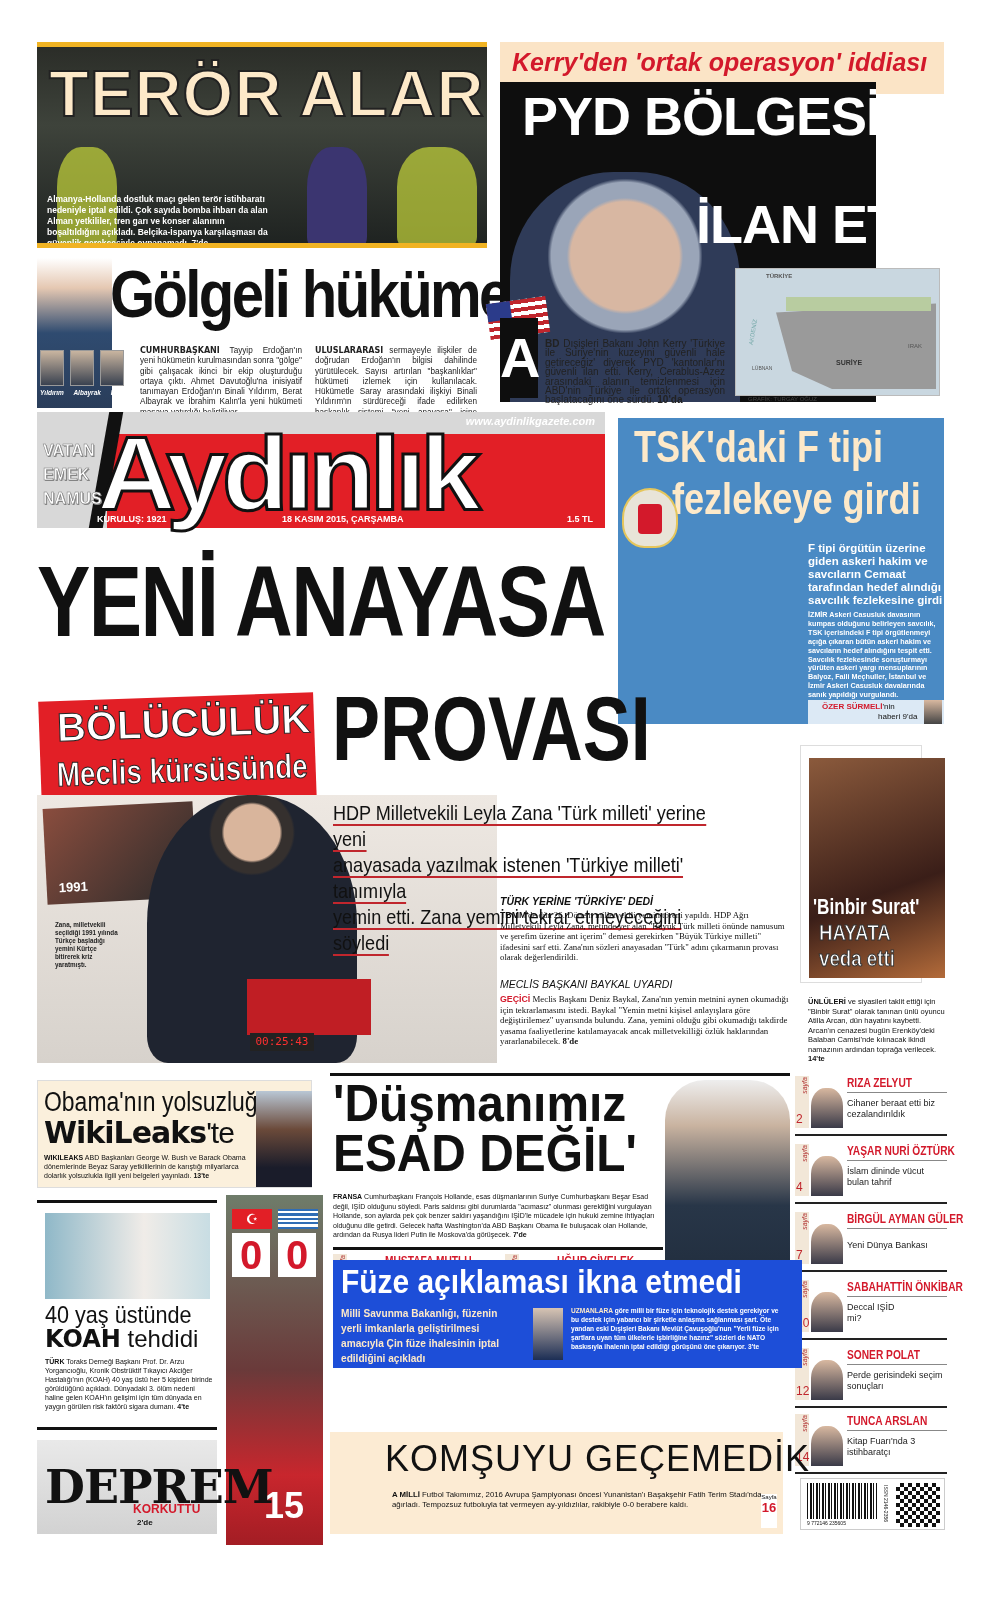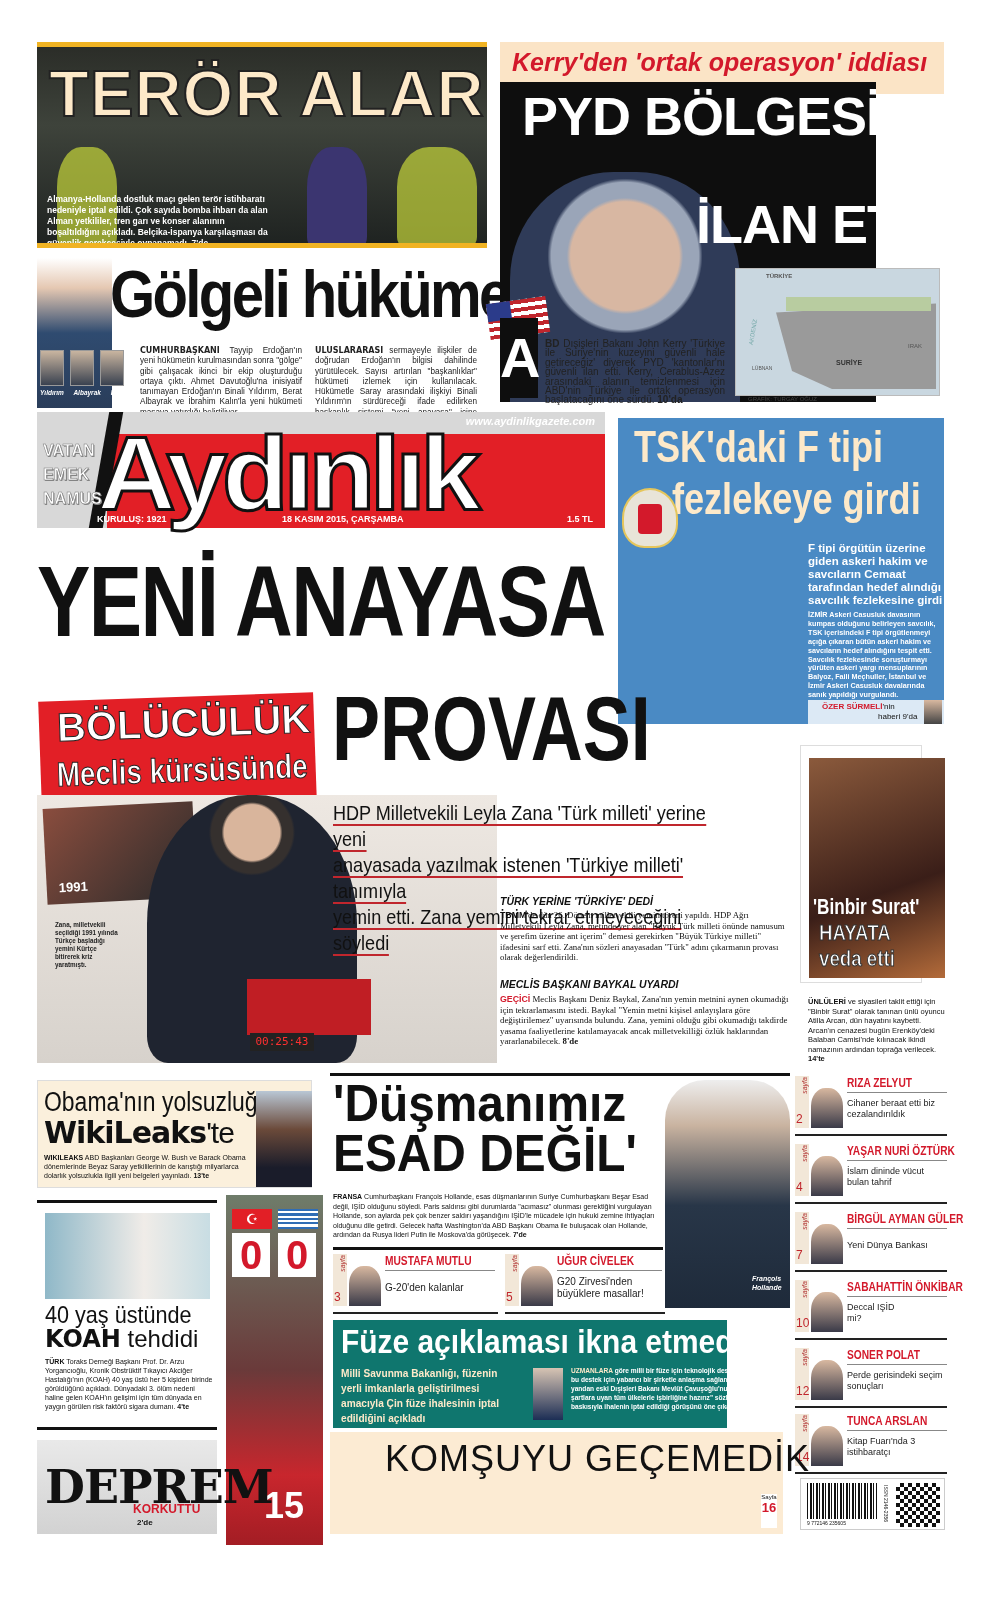"MECLİS BAŞKANI BAYKAL UYARDI" #meclis-h { font-weight: bold -> normal }
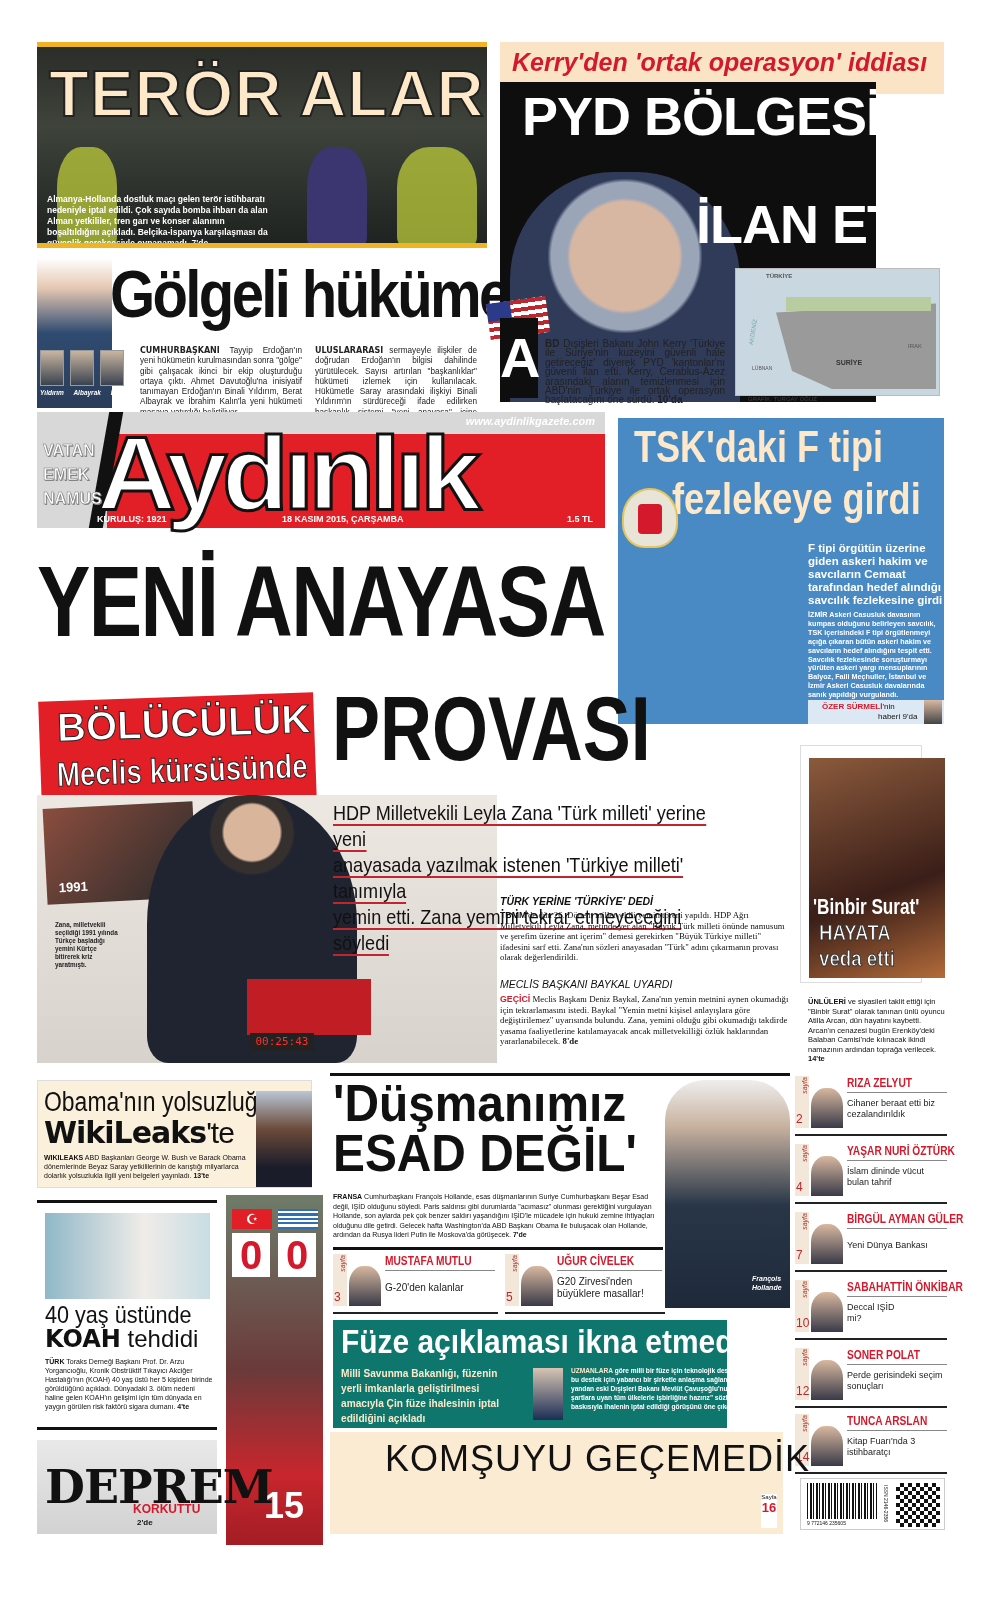"Füze açıklaması ikna etmedi" #fuze { background: #0f766e -> #1d4ed8; top: 1320px -> 1260px; width: 394px -> 469px }
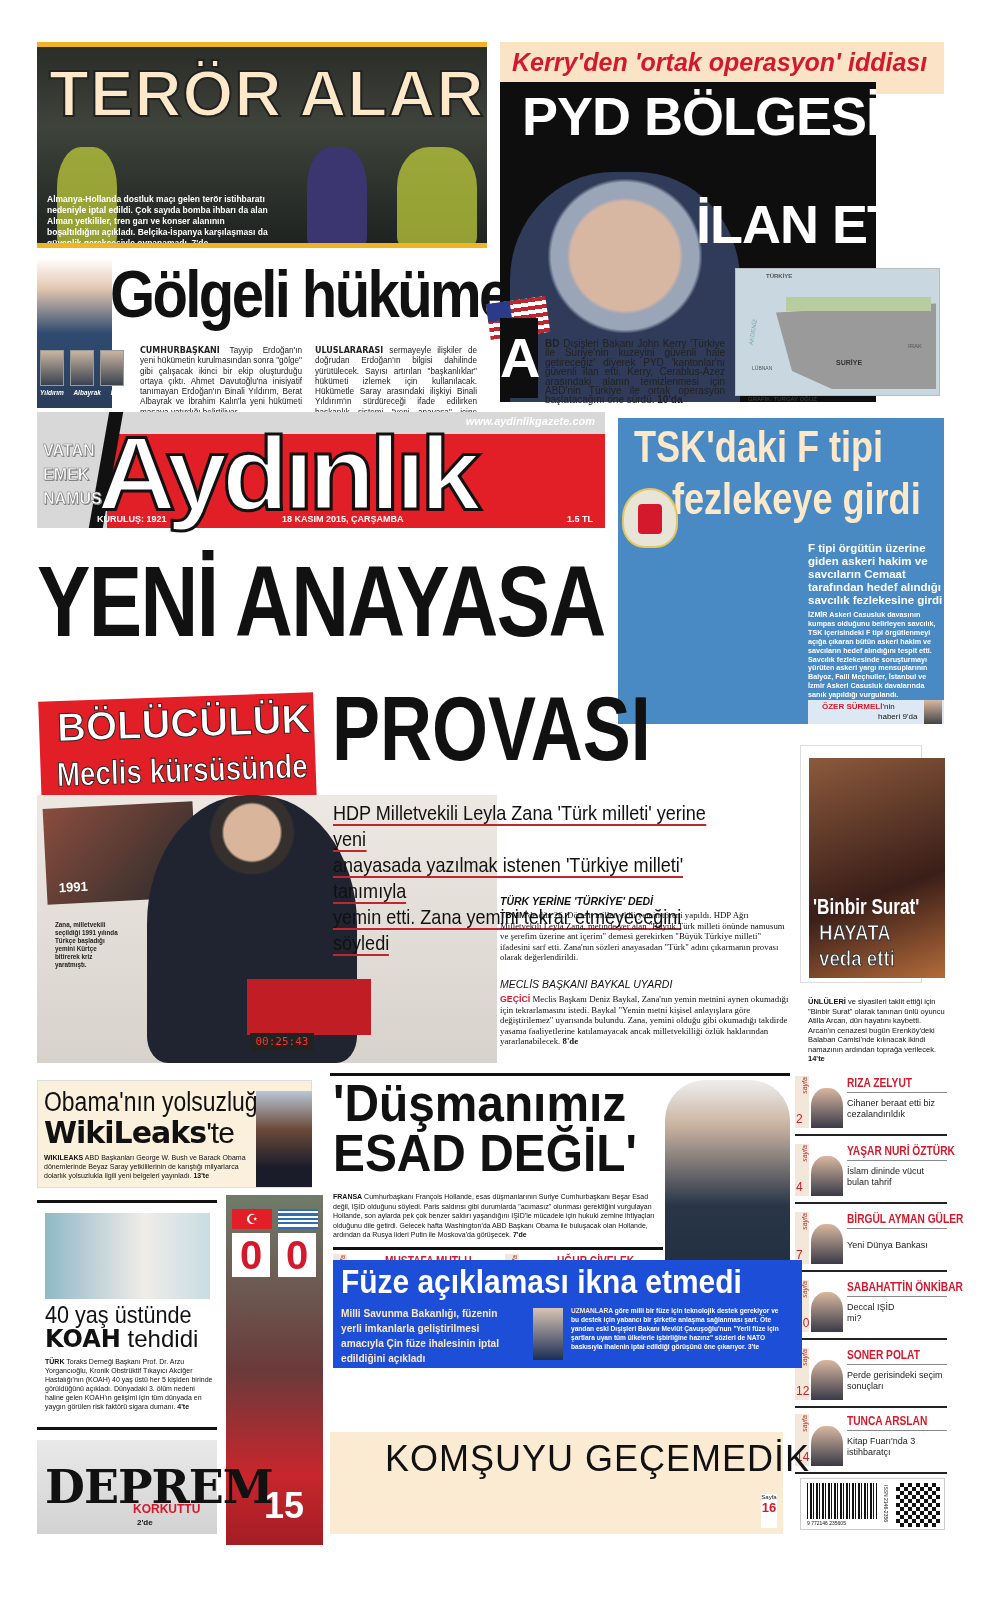"A MİLLİ Futbol Takımımız, 2016" div.txt { html: none -> <div><b>A MİLLİ</b><span> Futbol Takımımız, 2016 Avrupa Şampiyonası öncesi Yunanistan'ı Başakşehir Fatih Terim Stadı'nda ağırladı. Tempozsuz futboluyla tat vermeyen ay-yıldızlılar, rakibiyle 0-0 berabere kaldı.</span></div> }
